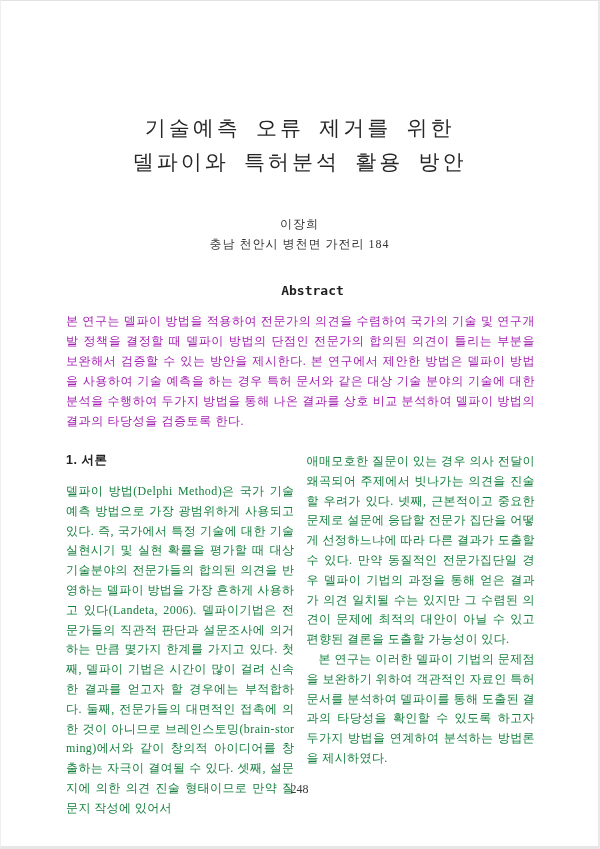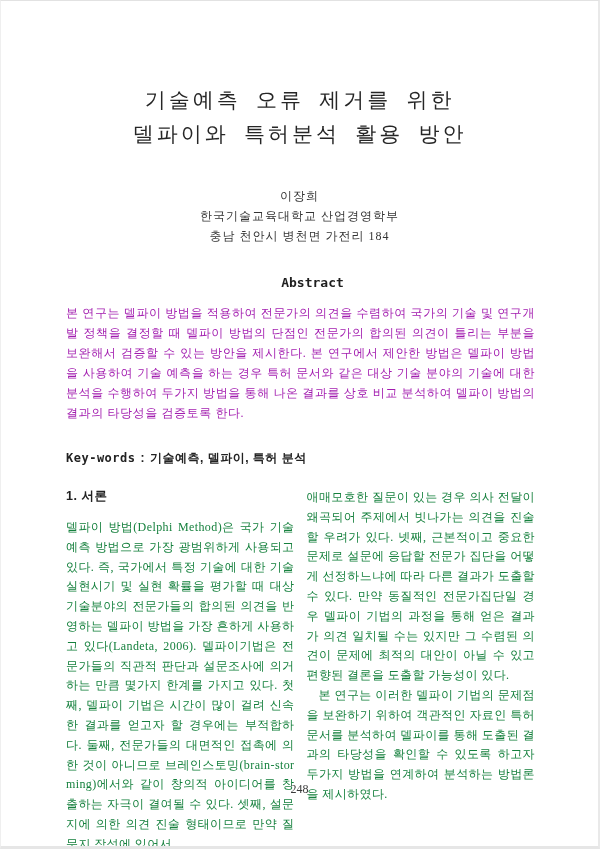"기술예측 오류 제거를 위한" .title-block { margin-top: 82px -> 110px }
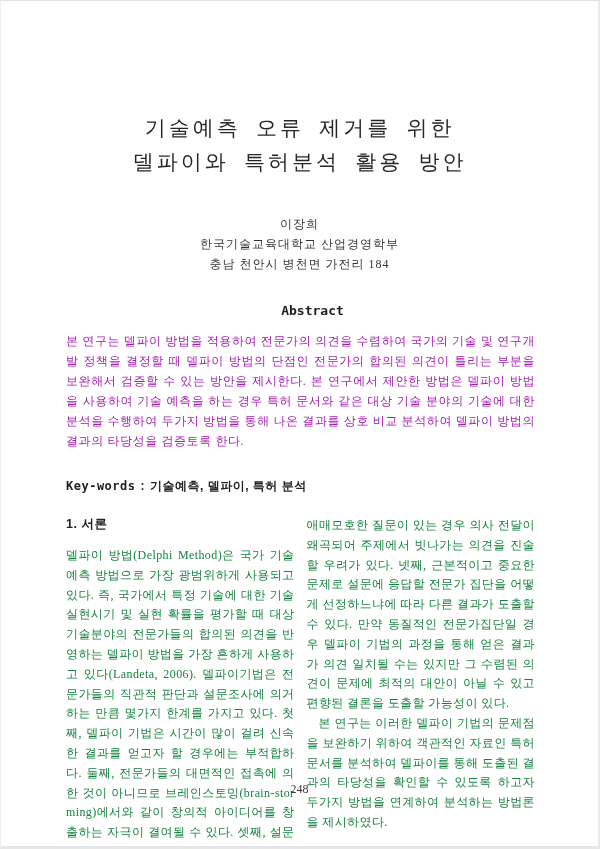"한국기술교육대학교 산업경영학부" div { html: <div>한국기술교육대학교 산업경영학부</div> -> none }
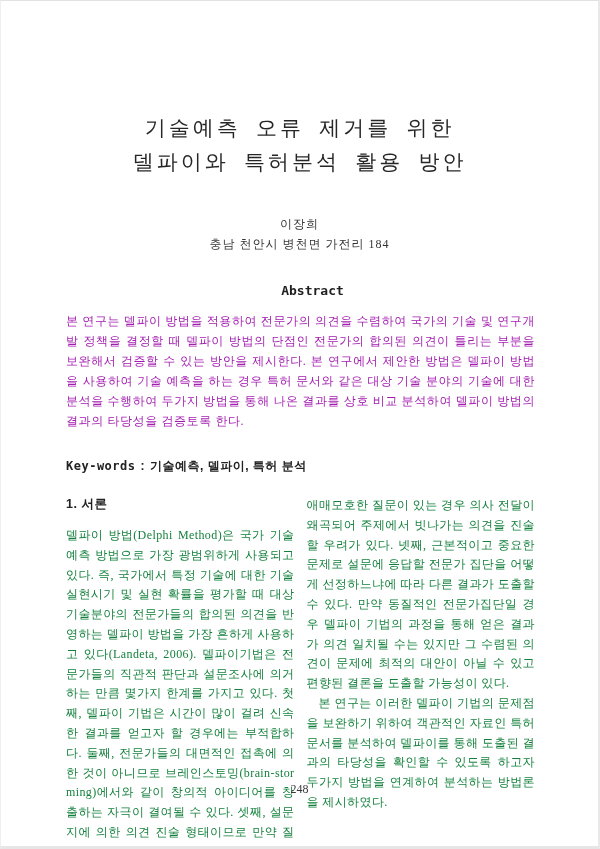"Key-words : 기술예측, 델파이, 특허" div.keywords-line { html: <div> <span>Key-words</span><span>:</span><span>기술예측, 델파이, 특허 분석</span> </div> -> none }
